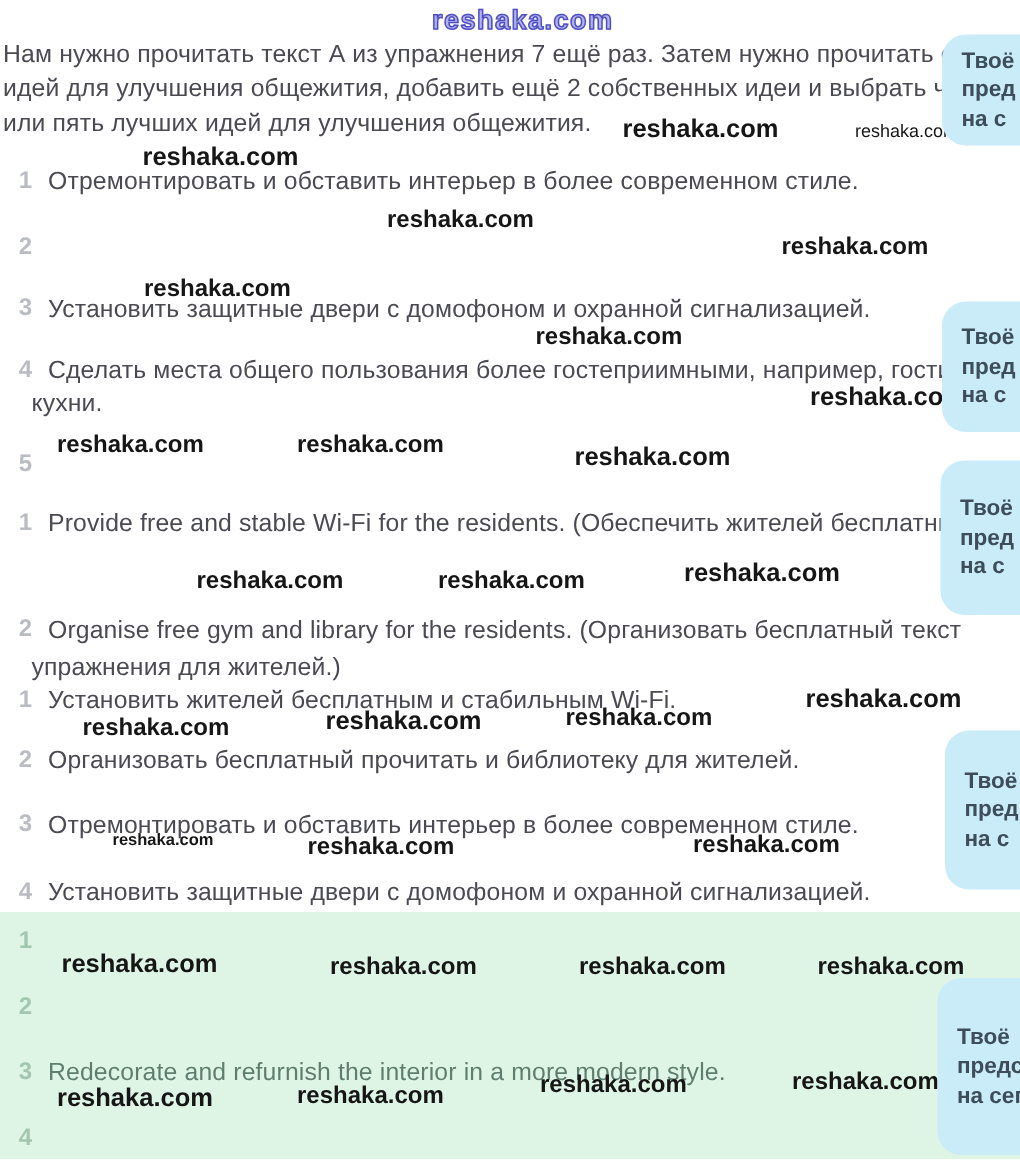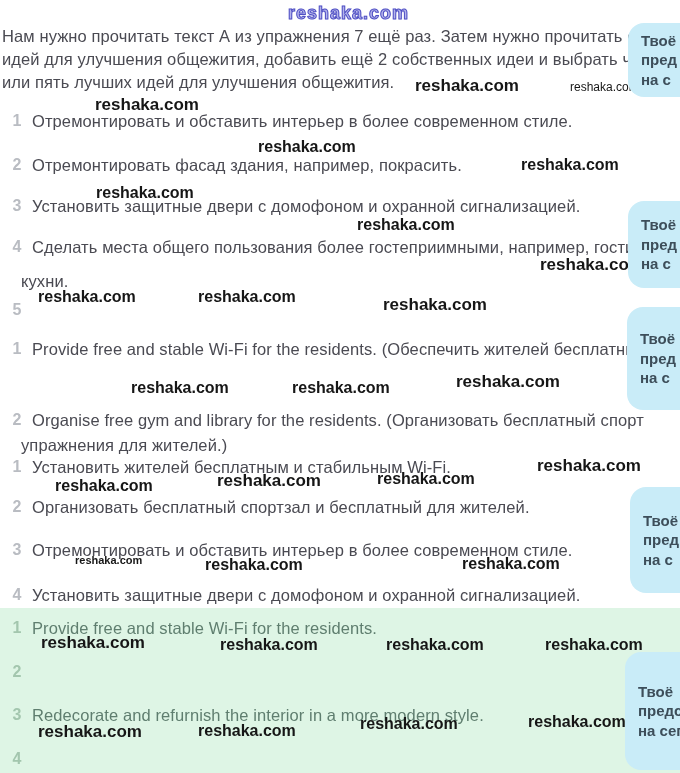"Отремонтировать фасад здания, например," span.txt { html: <span>Отремонтировать фасад здания, например, покрасить.</span> -> none }
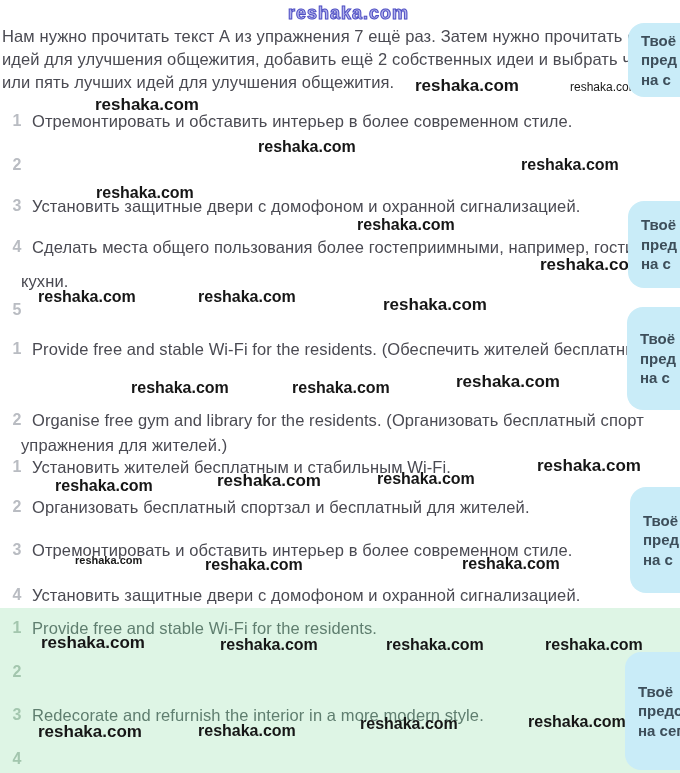"кухни." div.row { top: 272px -> 260px }
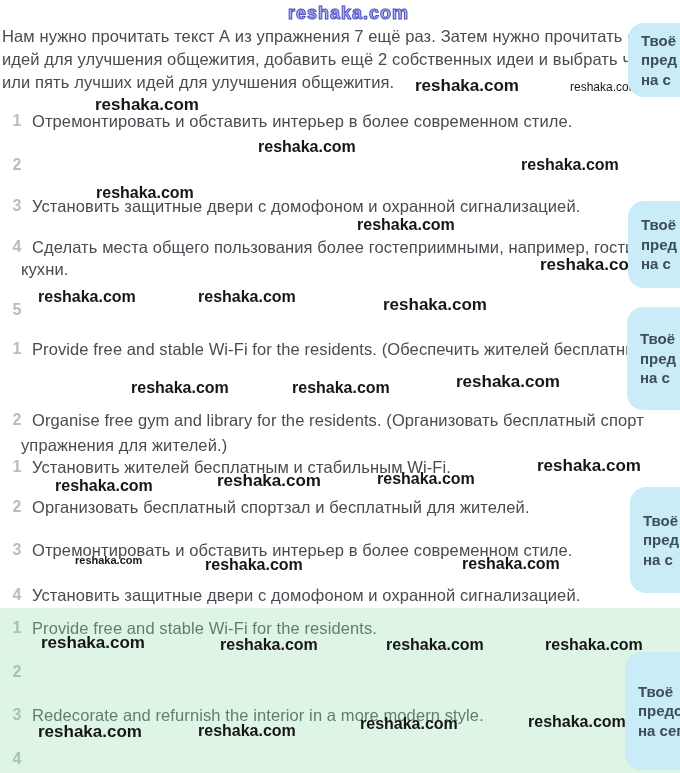"Organise free gym and library" span.txt { text: спорт -> текст }
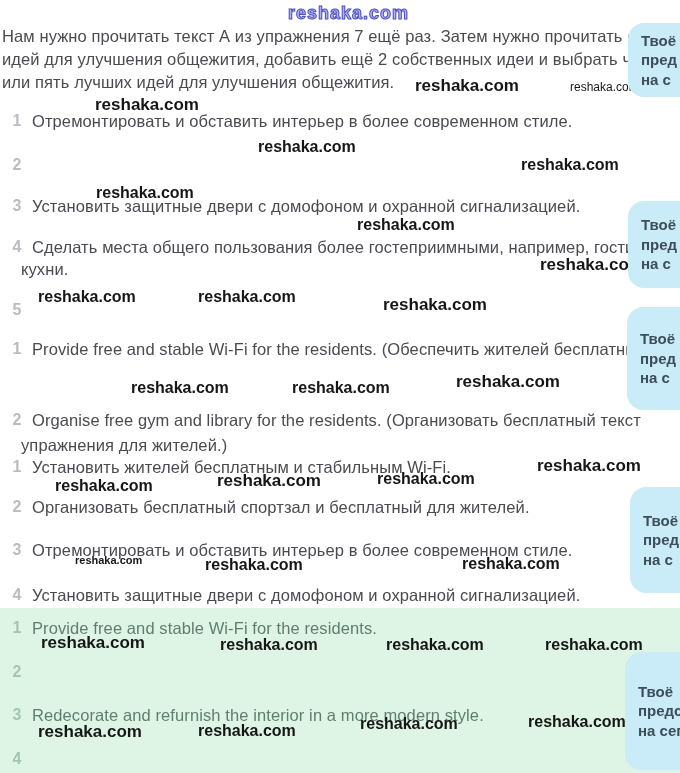"Организовать бесплатный спортзал и" span.txt { text: спортзал и бесплатный -> прочитать и библиотеку }
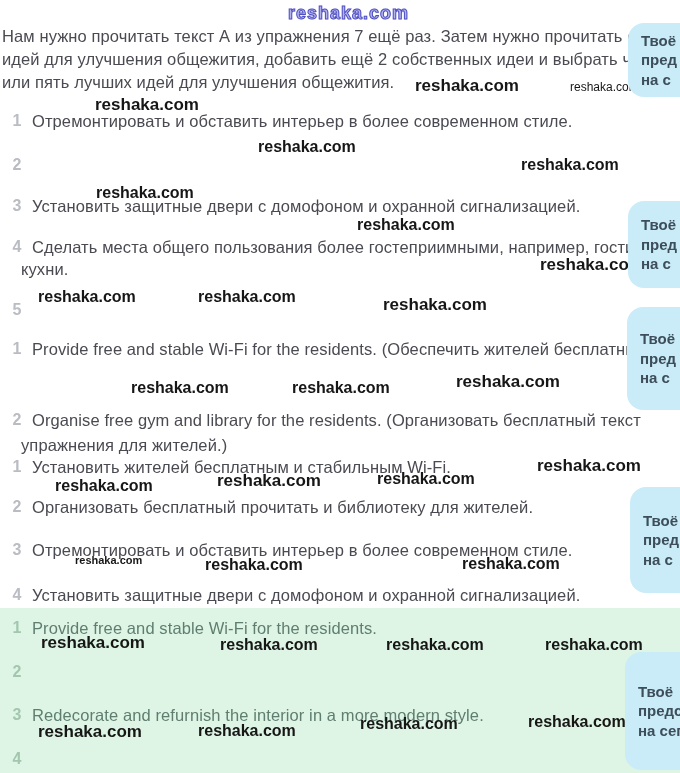"Provide free and stable Wi-Fi for the residents." span.txt { html: <span>Provide free and stable Wi-Fi for the residents.</span> -> none }
